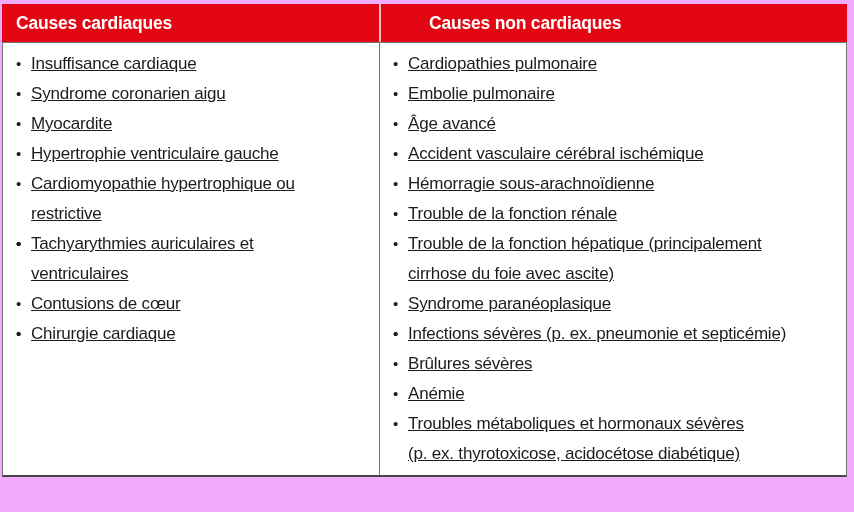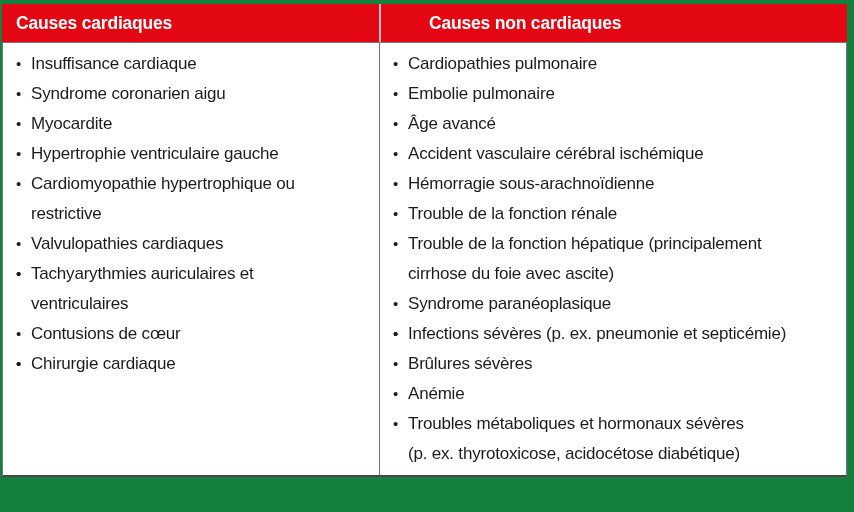"Causes cardiaques" .canvas { background: #15803d -> #f0abfc }
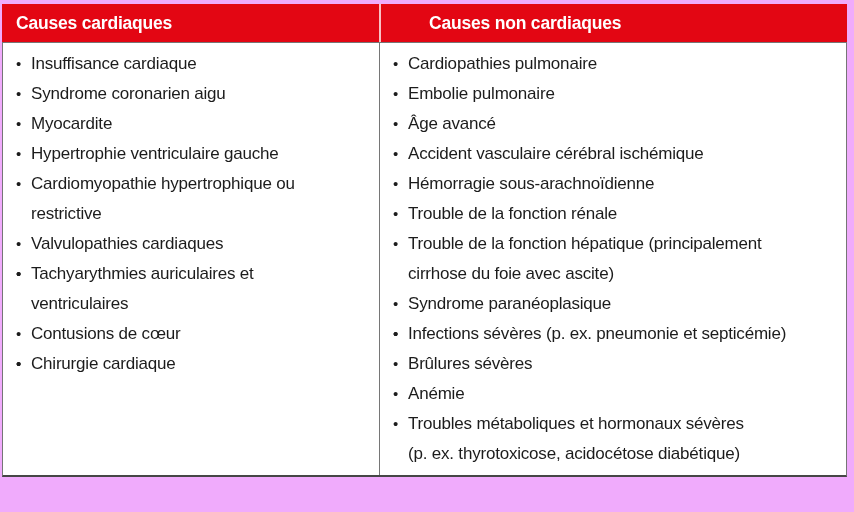"Insuffisance cardiaque" ul.cause-list li .txt { text-decoration: none -> underline }
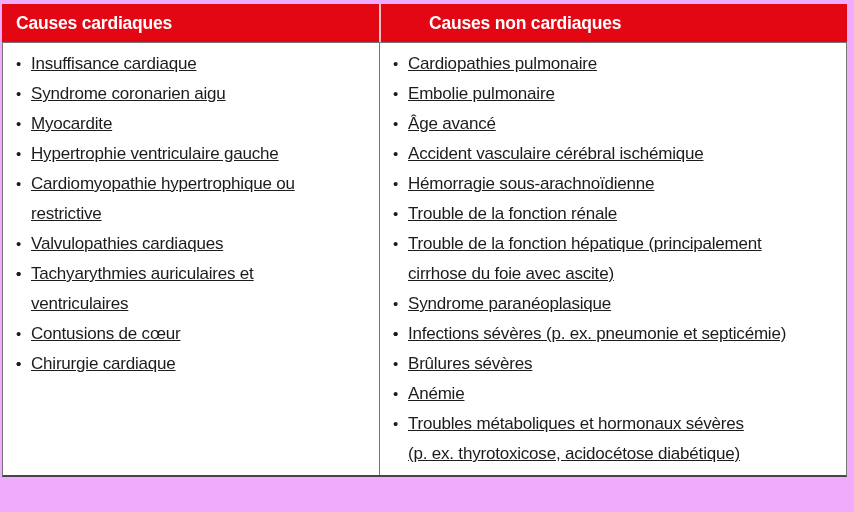"Valvulopathies cardiaques" span.txt { html: <span>Valvulopathies cardiaques</span> -> none }
